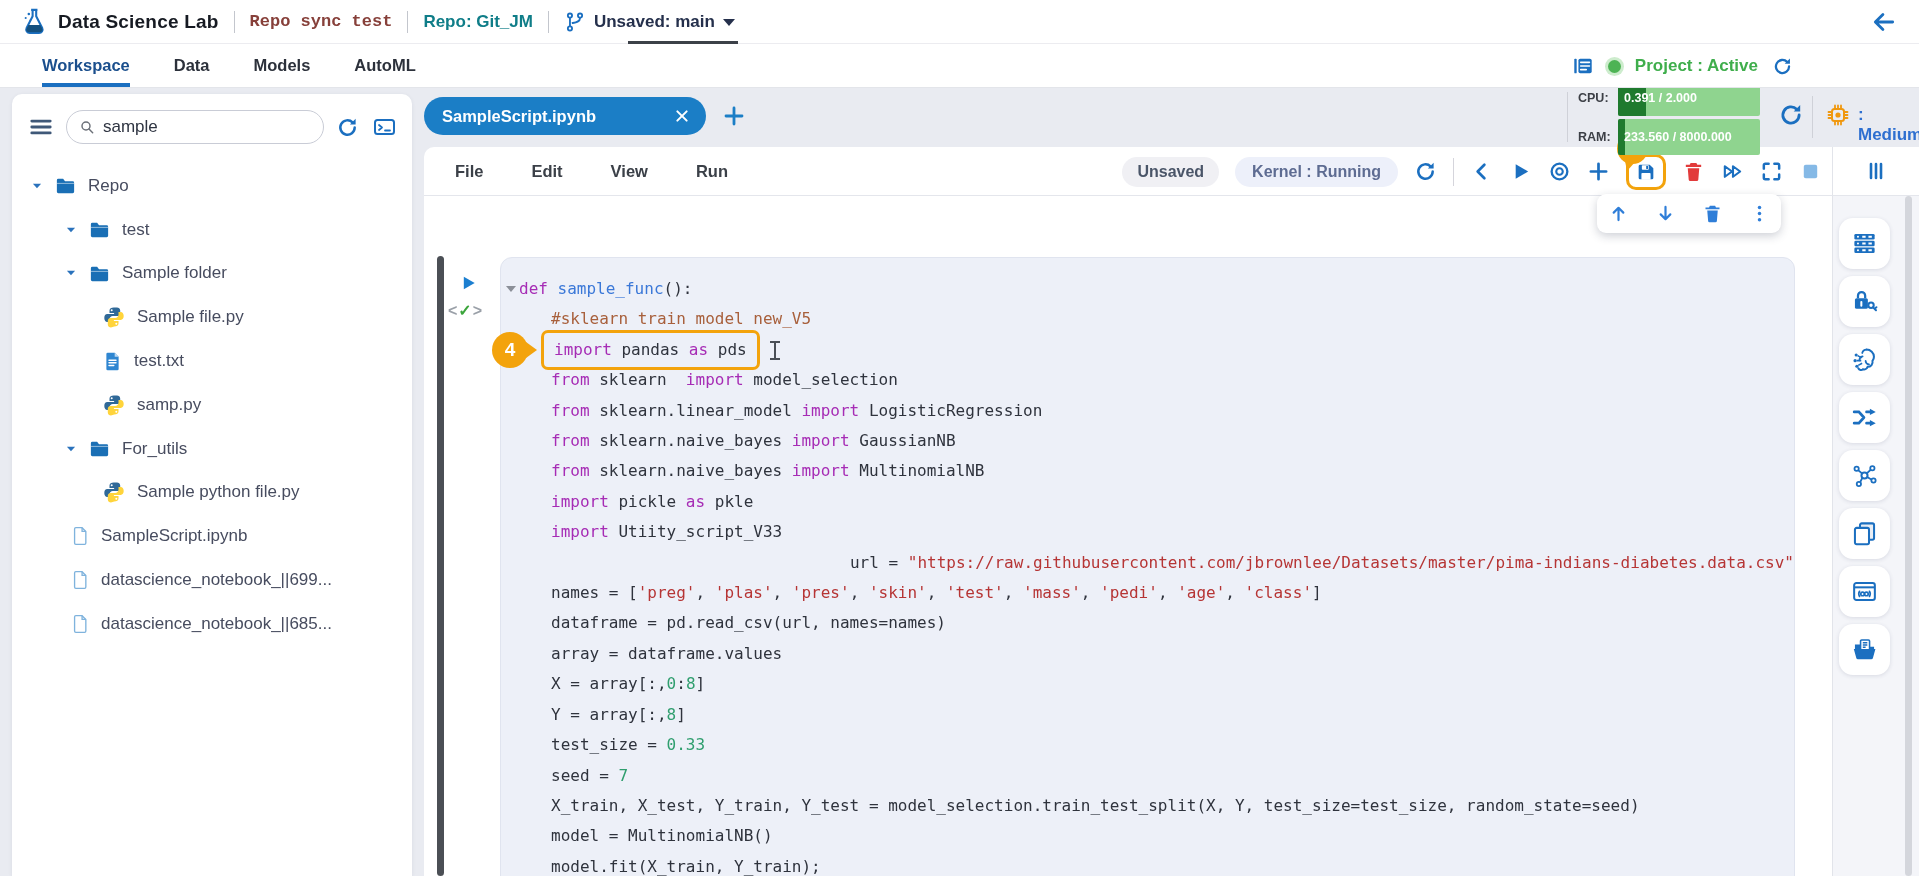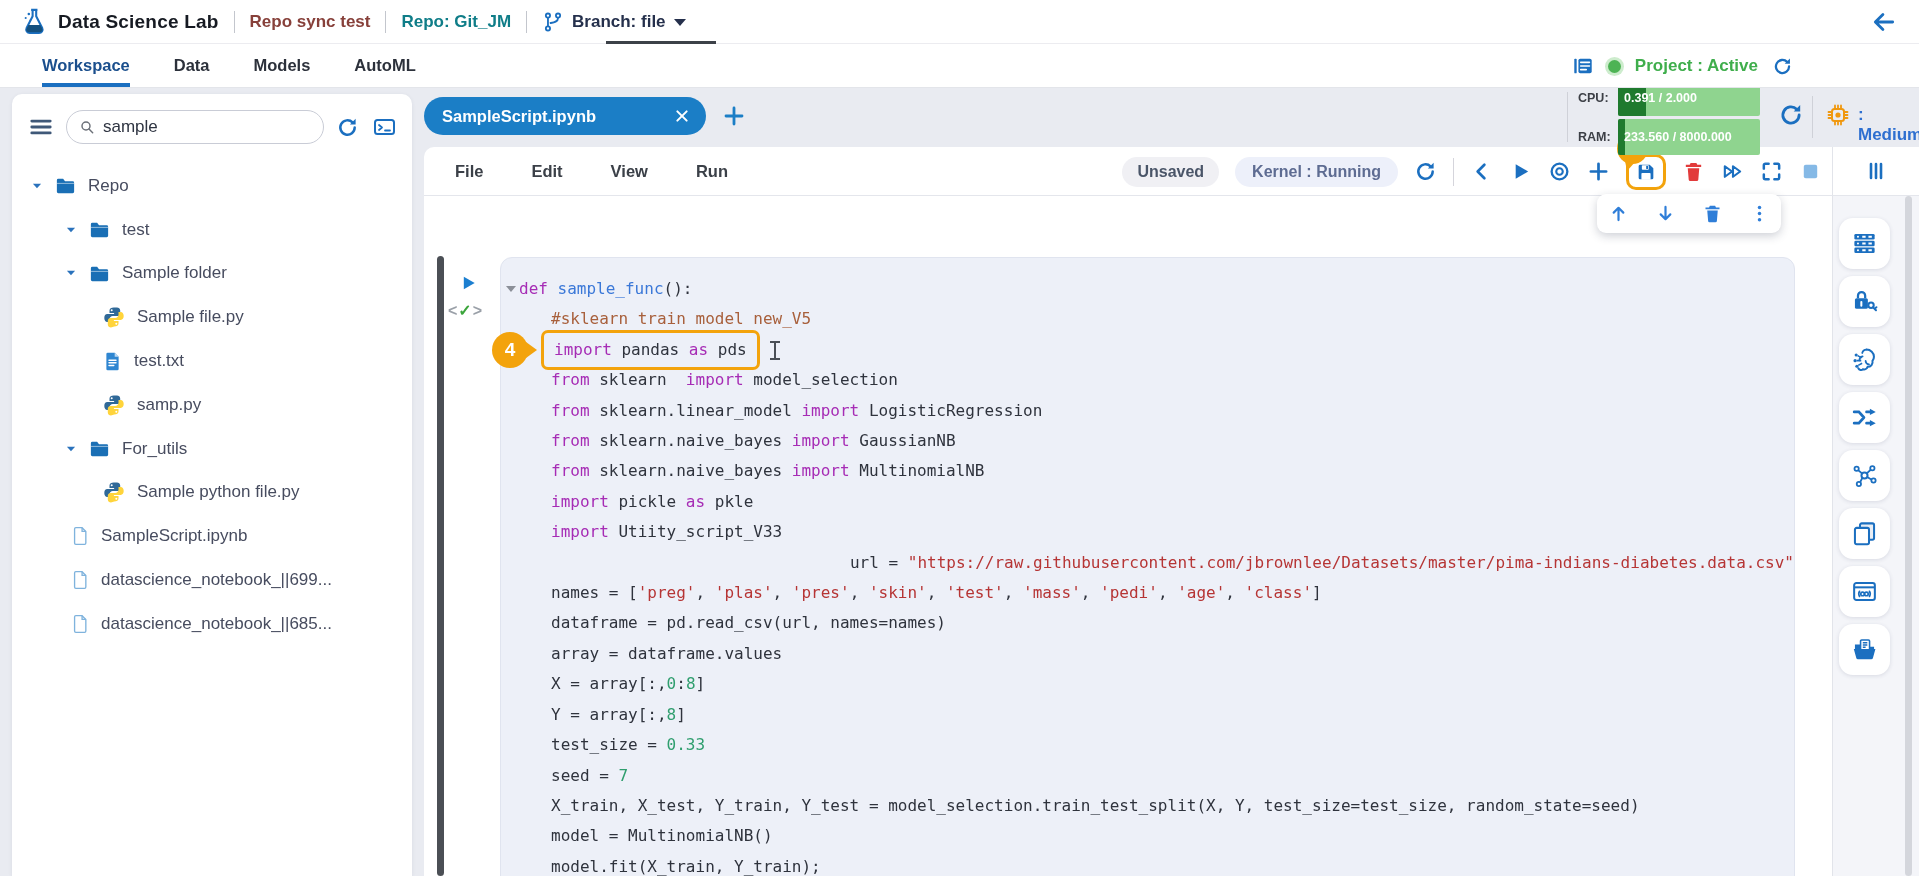"Repo sync test" .session-title { font-family: none -> Liberation Mono, monospace }
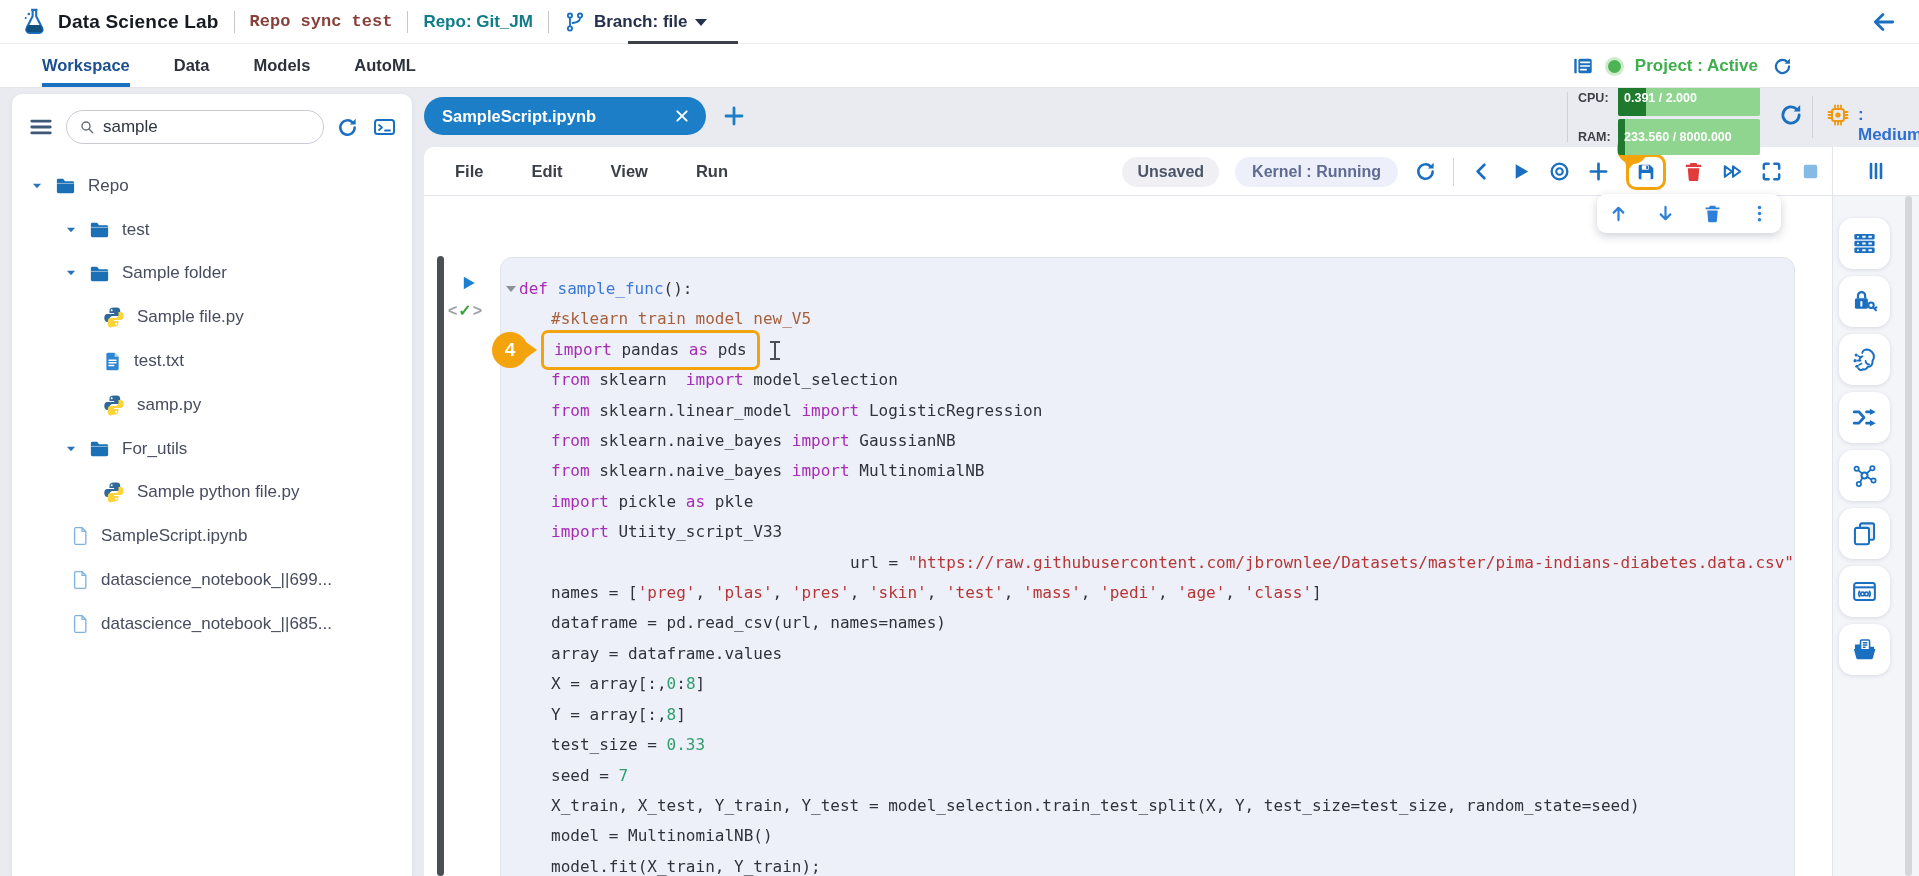"Branch: file" span.branch-label { text: Branch: file -> Unsaved: main }
